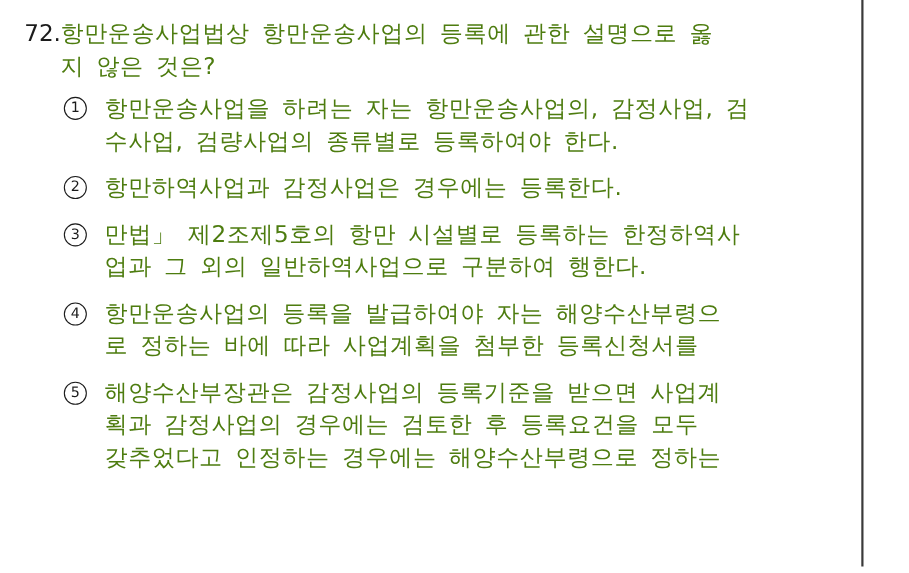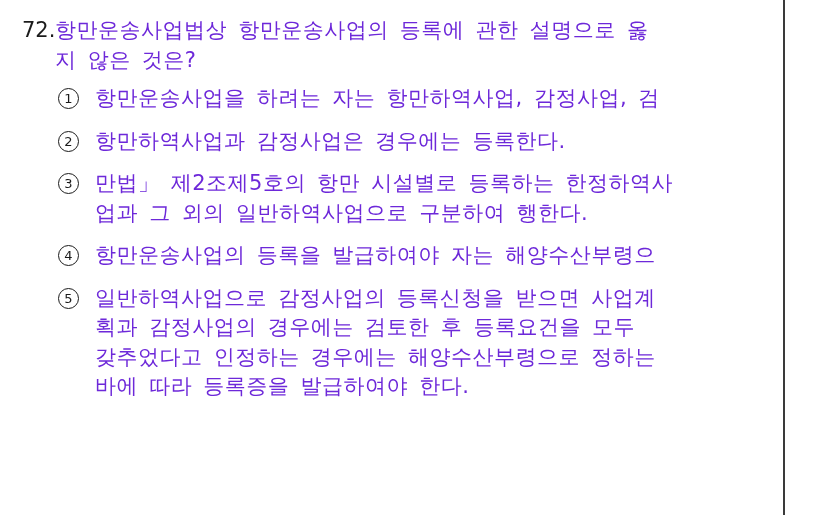"항만운송사업법상 항만운송사업의 등록에 관한 설명으로" .line { color: #6d28d9 -> #4d7c0f }
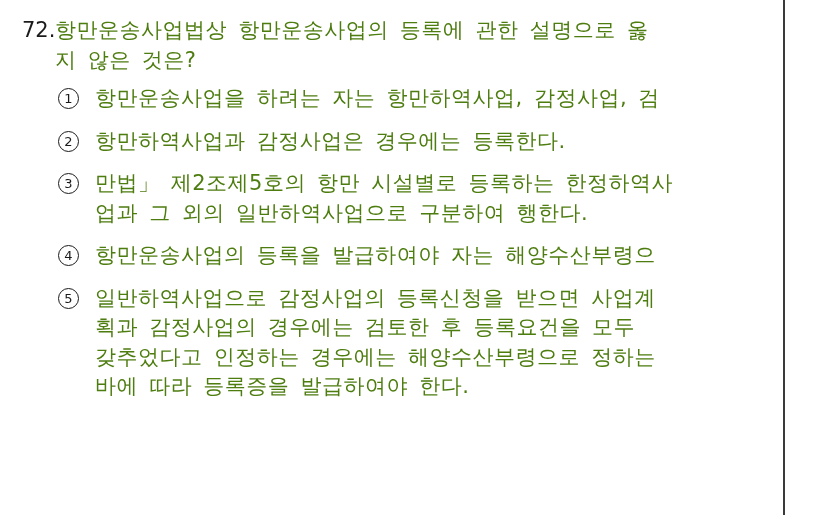"항만운송사업을 하려는 자는 항만하역사업, 감정사업," div.line { text: 항만하역사업 -> 항만운송사업의 }
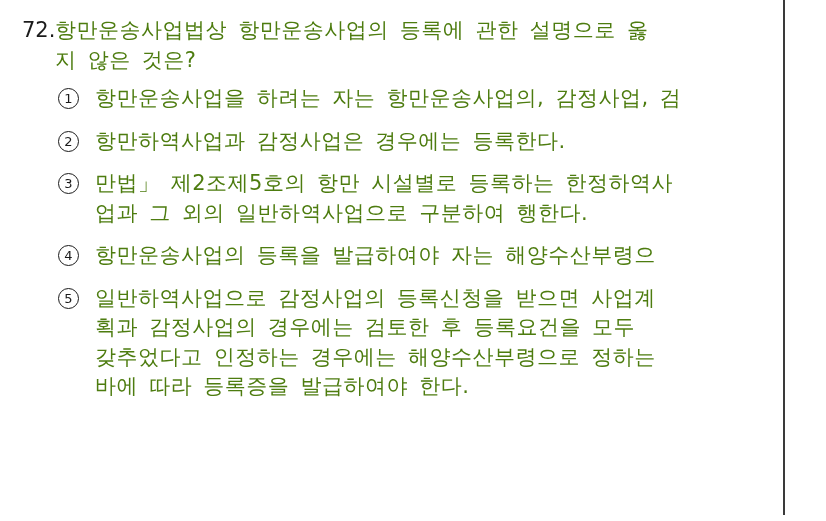"수사업, 검량사업의 종류별로 등록하여야 한다." div.line { html: none -> <div>수사업, 검량사업의 종류별로 등록하여야 한다.</div> }
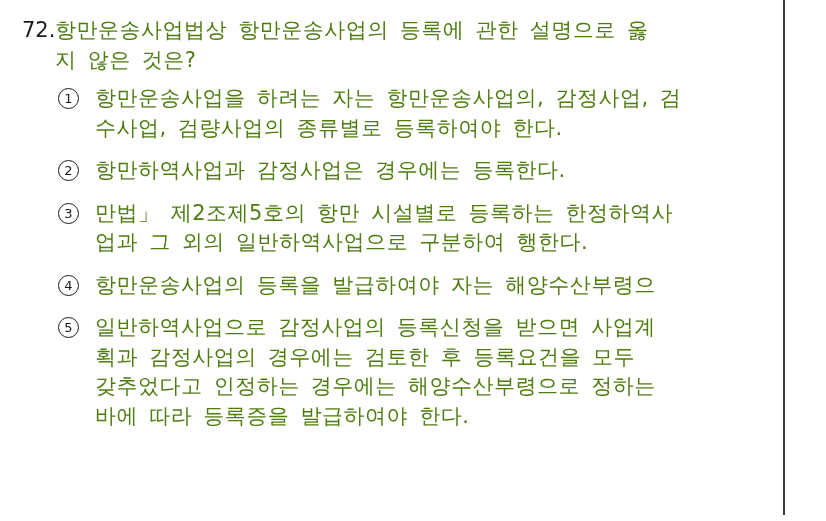"로 정하는 바에 따라 사업계획을" div.line { html: none -> <div>로 정하는 바에 따라 사업계획을 첨부한 등록신청서를</div> }
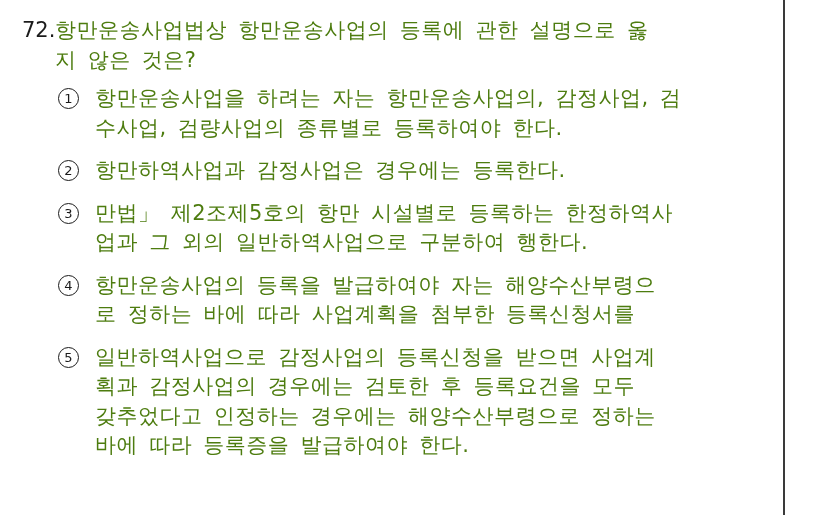"일반하역사업으로 감정사업의 등록신청을 받으면 사업계" div.line { text: 일반하역사업으로 감정사업의 등록신청을 -> 해양수산부장관은 감정사업의 등록기준을 }
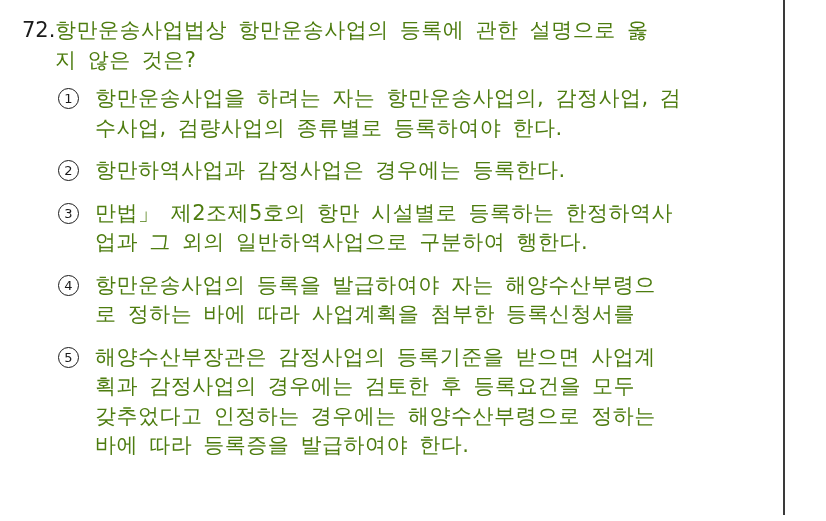"바에 따라 등록증을 발급하여야 한다." div.line { html: <div>바에 따라 등록증을 발급하여야 한다.</div> -> none }
